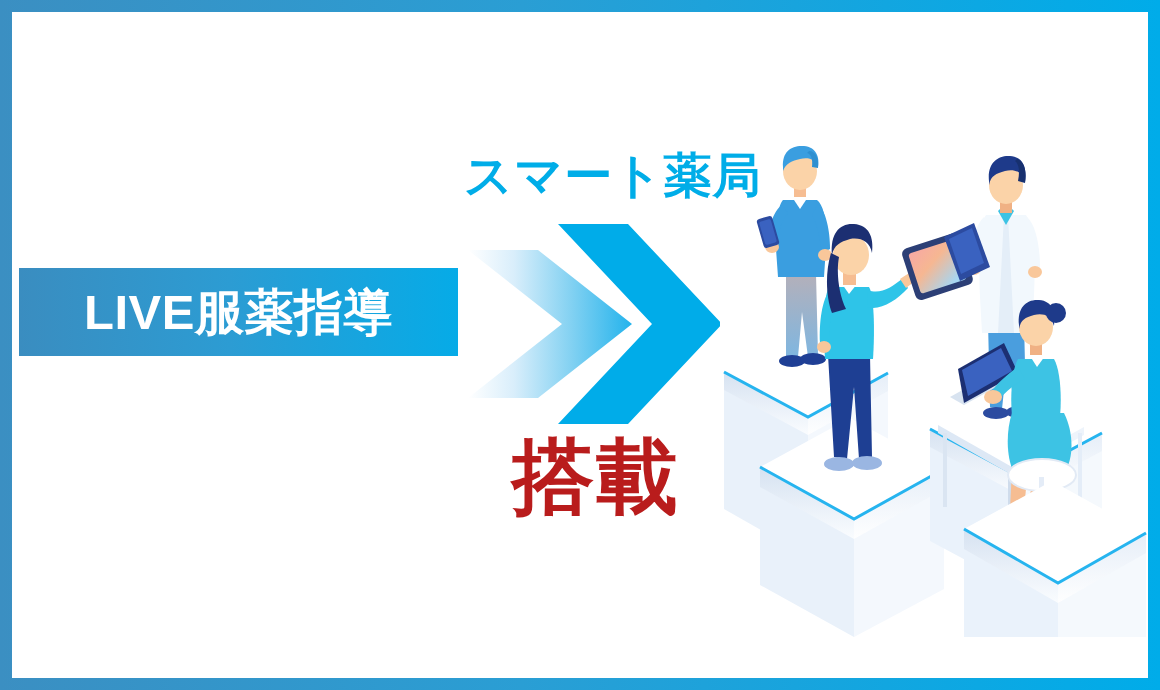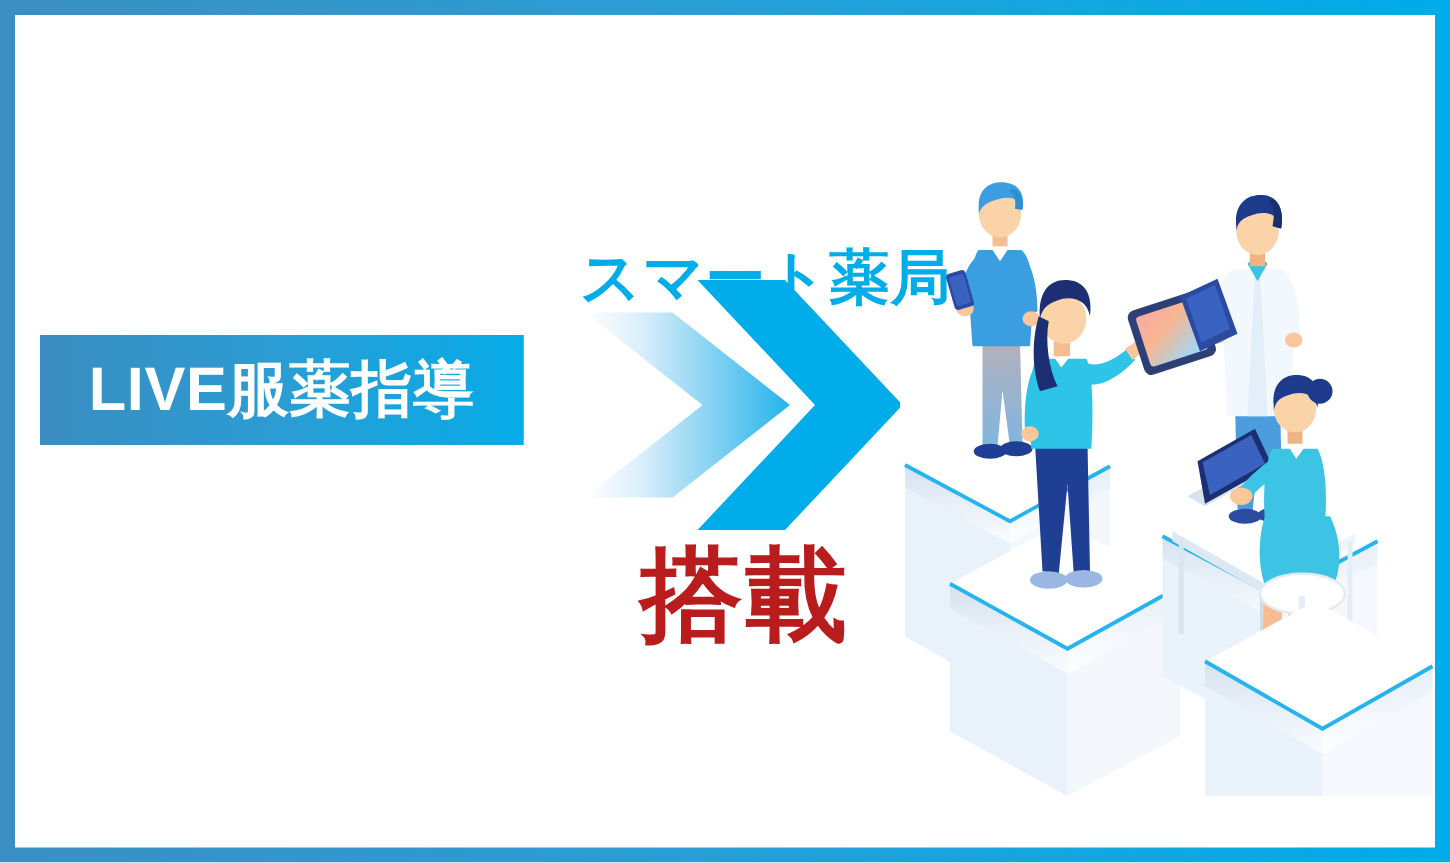"スマート薬局" .smart-label { margin-top: 47px -> none }
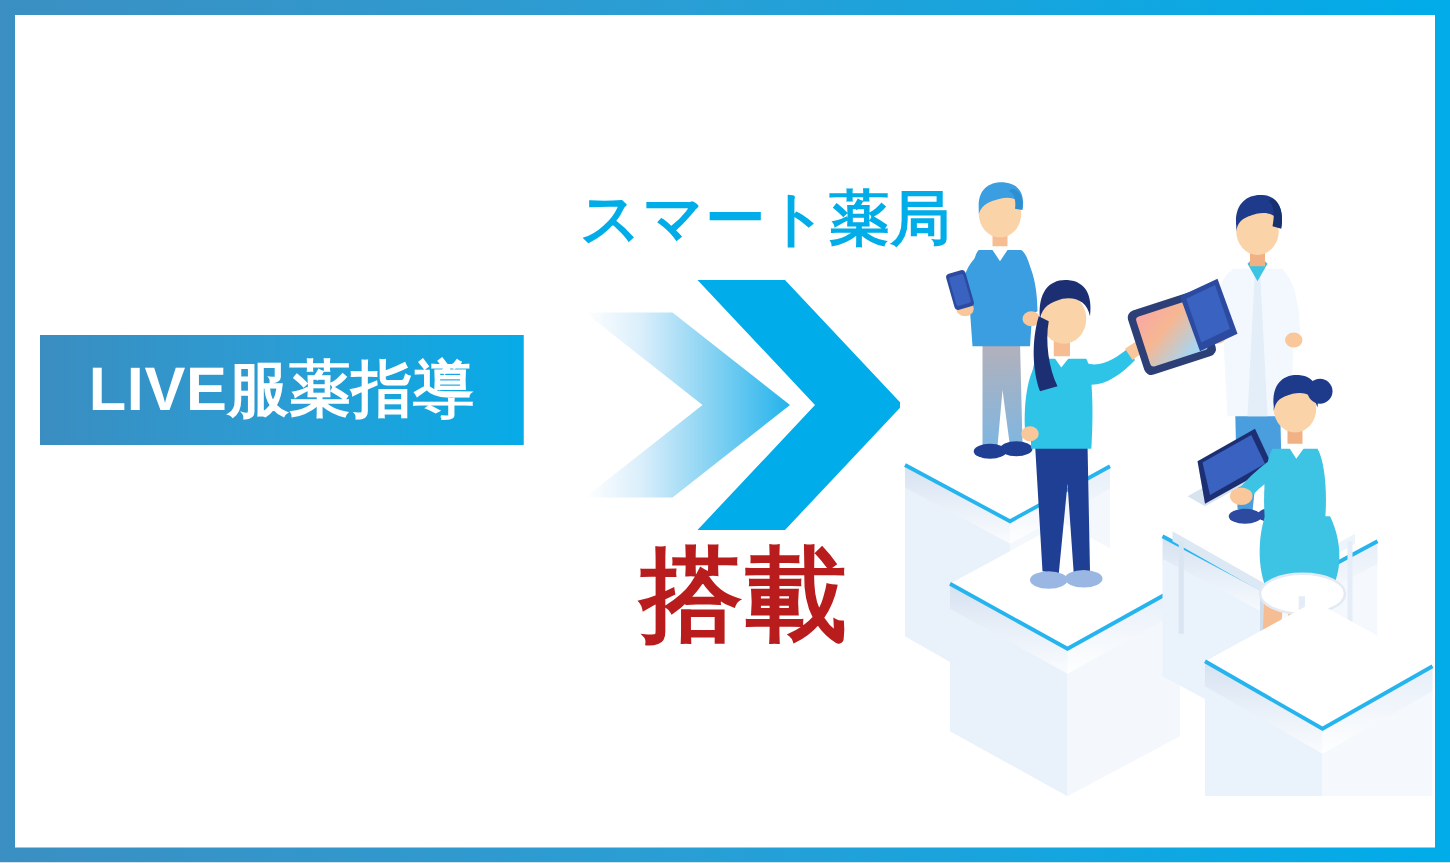"LIVE服薬指導" .badge { left: 20px -> 7px; width: 387px -> 439px }
